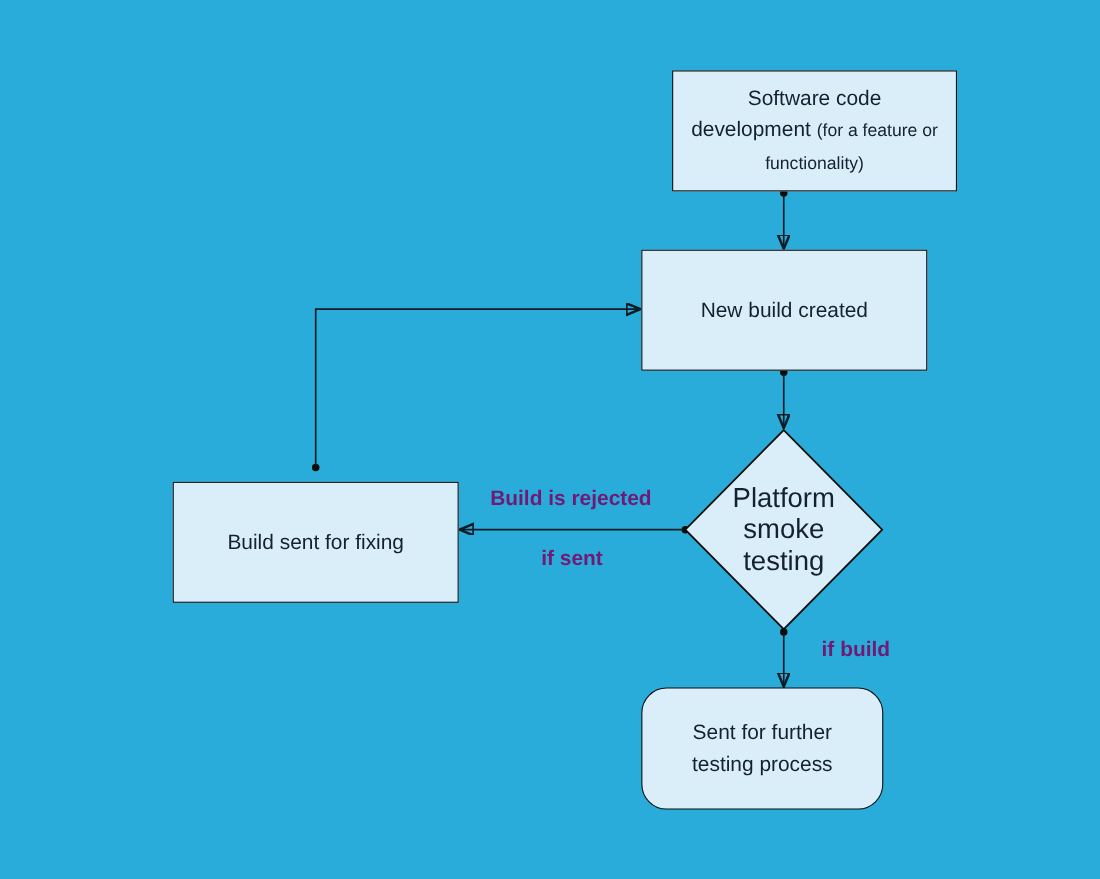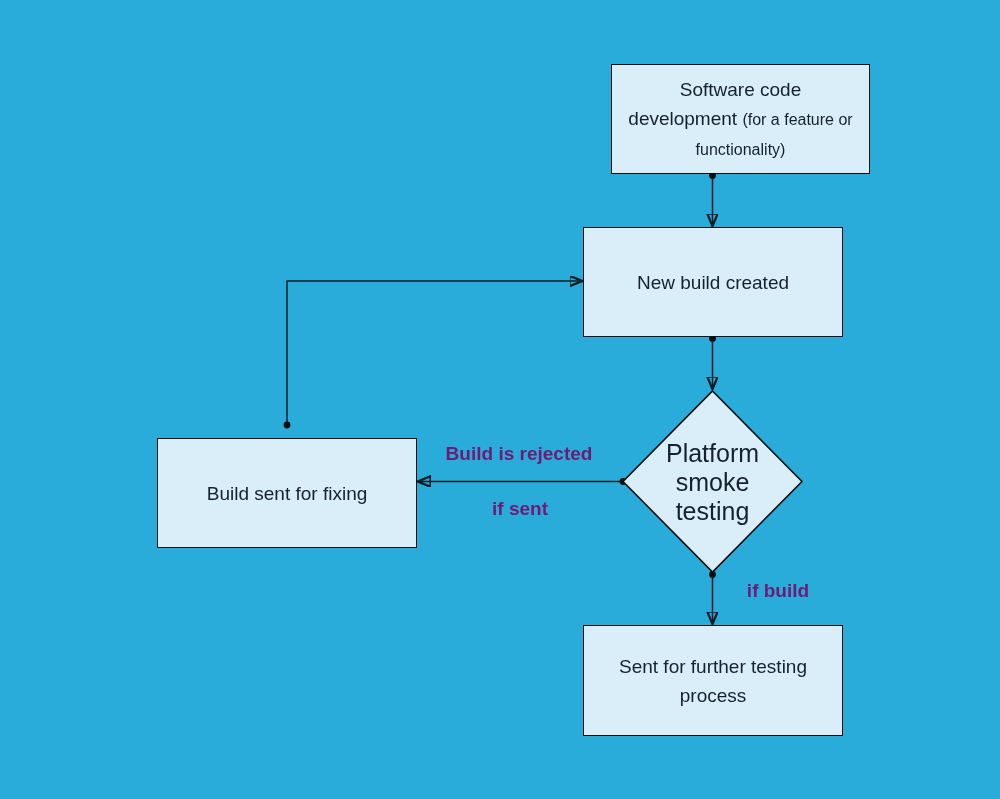"Sent for further testing process" .node-further { border-radius: none -> 23px; width: 260px -> 220px }
